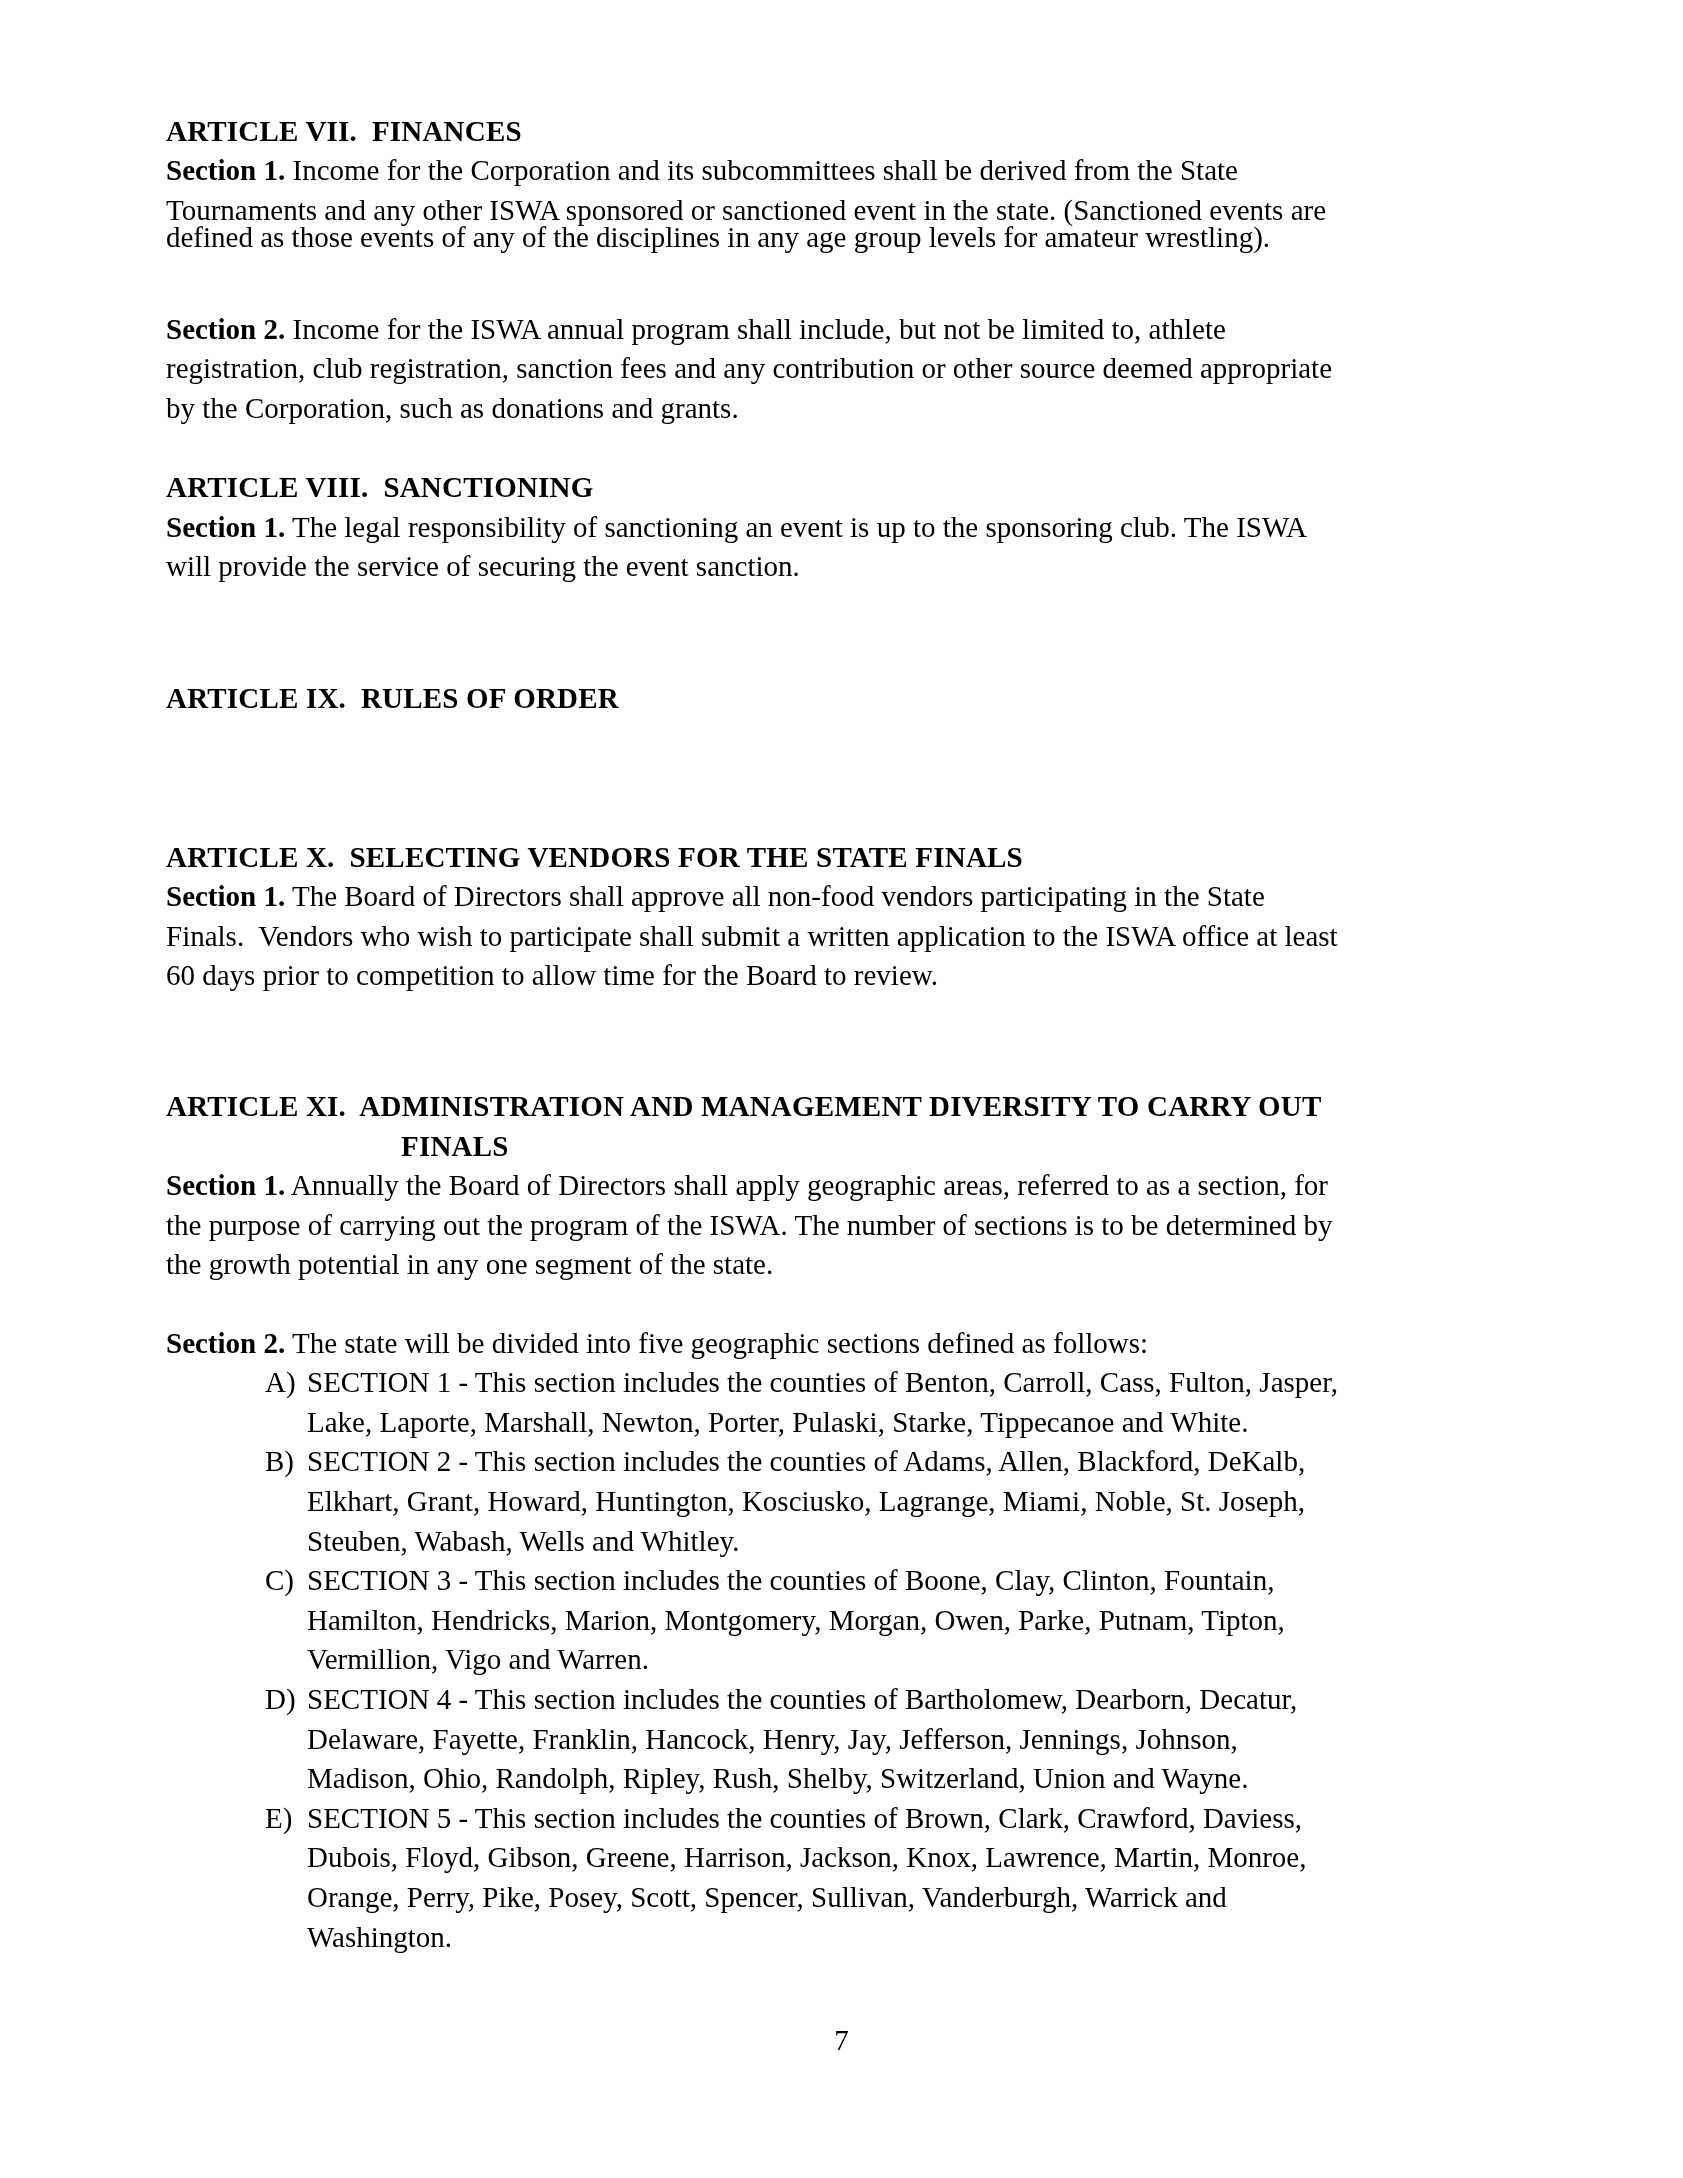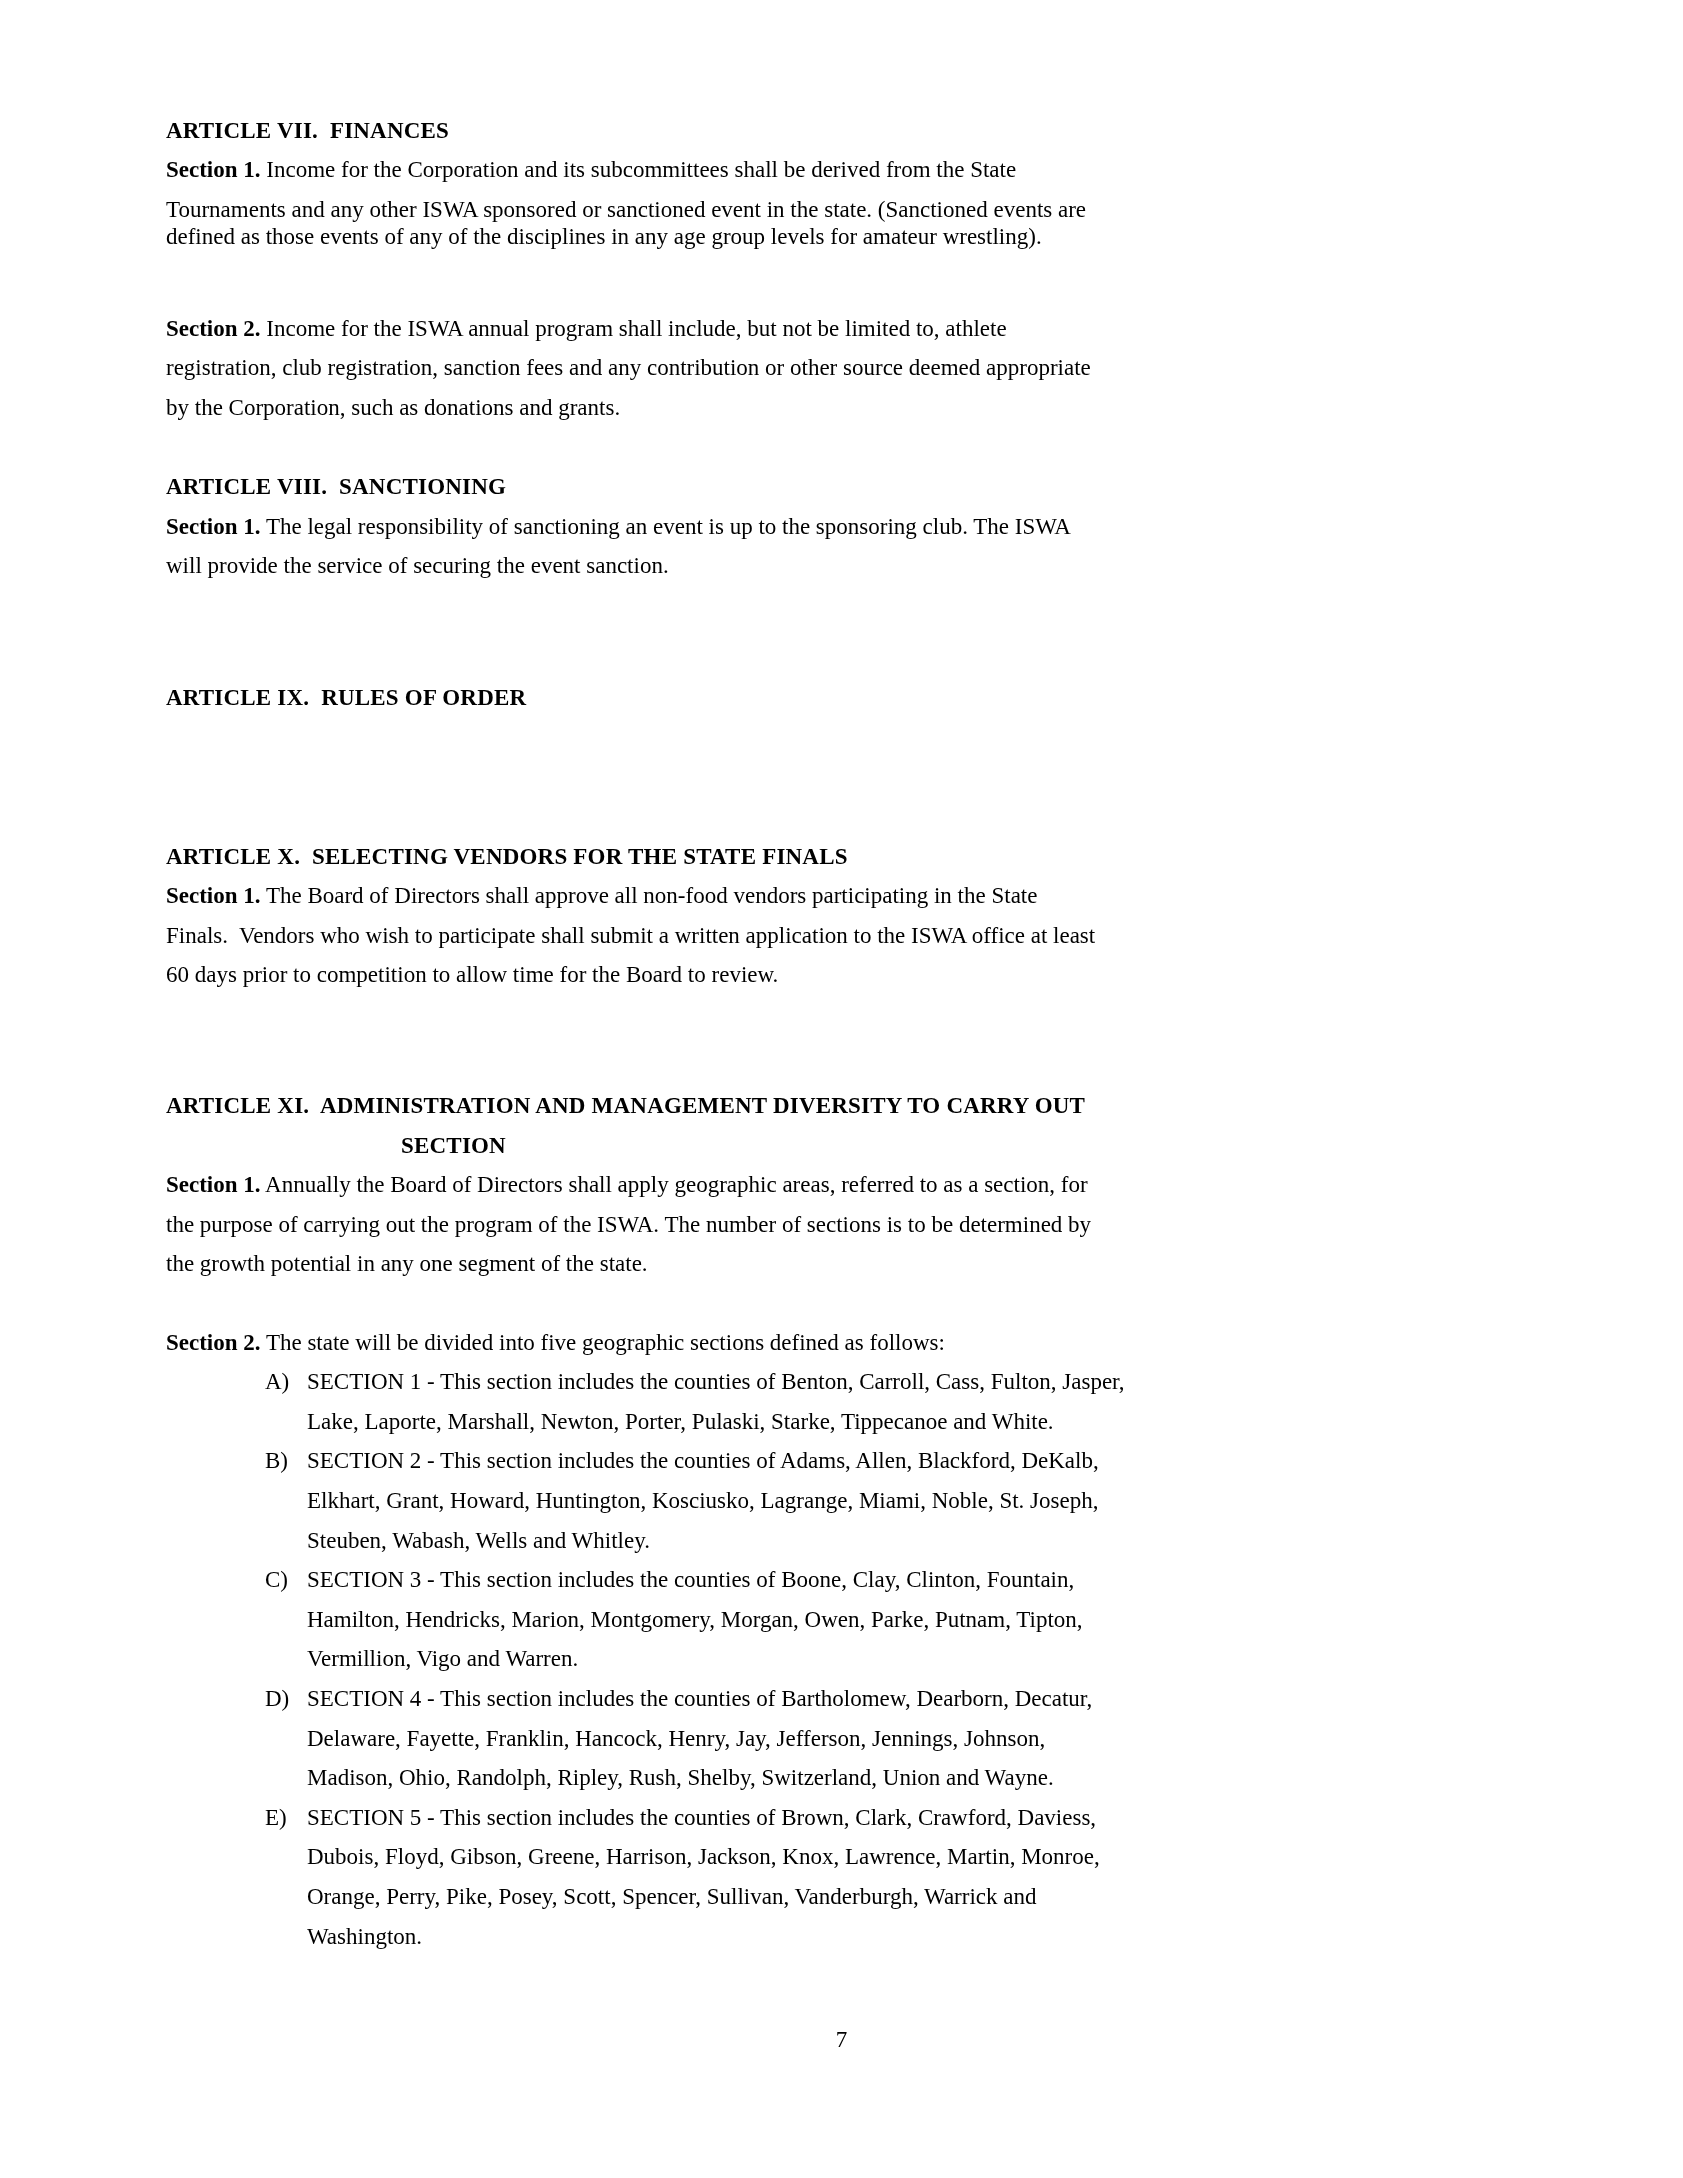"ARTICLE VII. FINANCES" .page { font-size: 23px -> 29px }
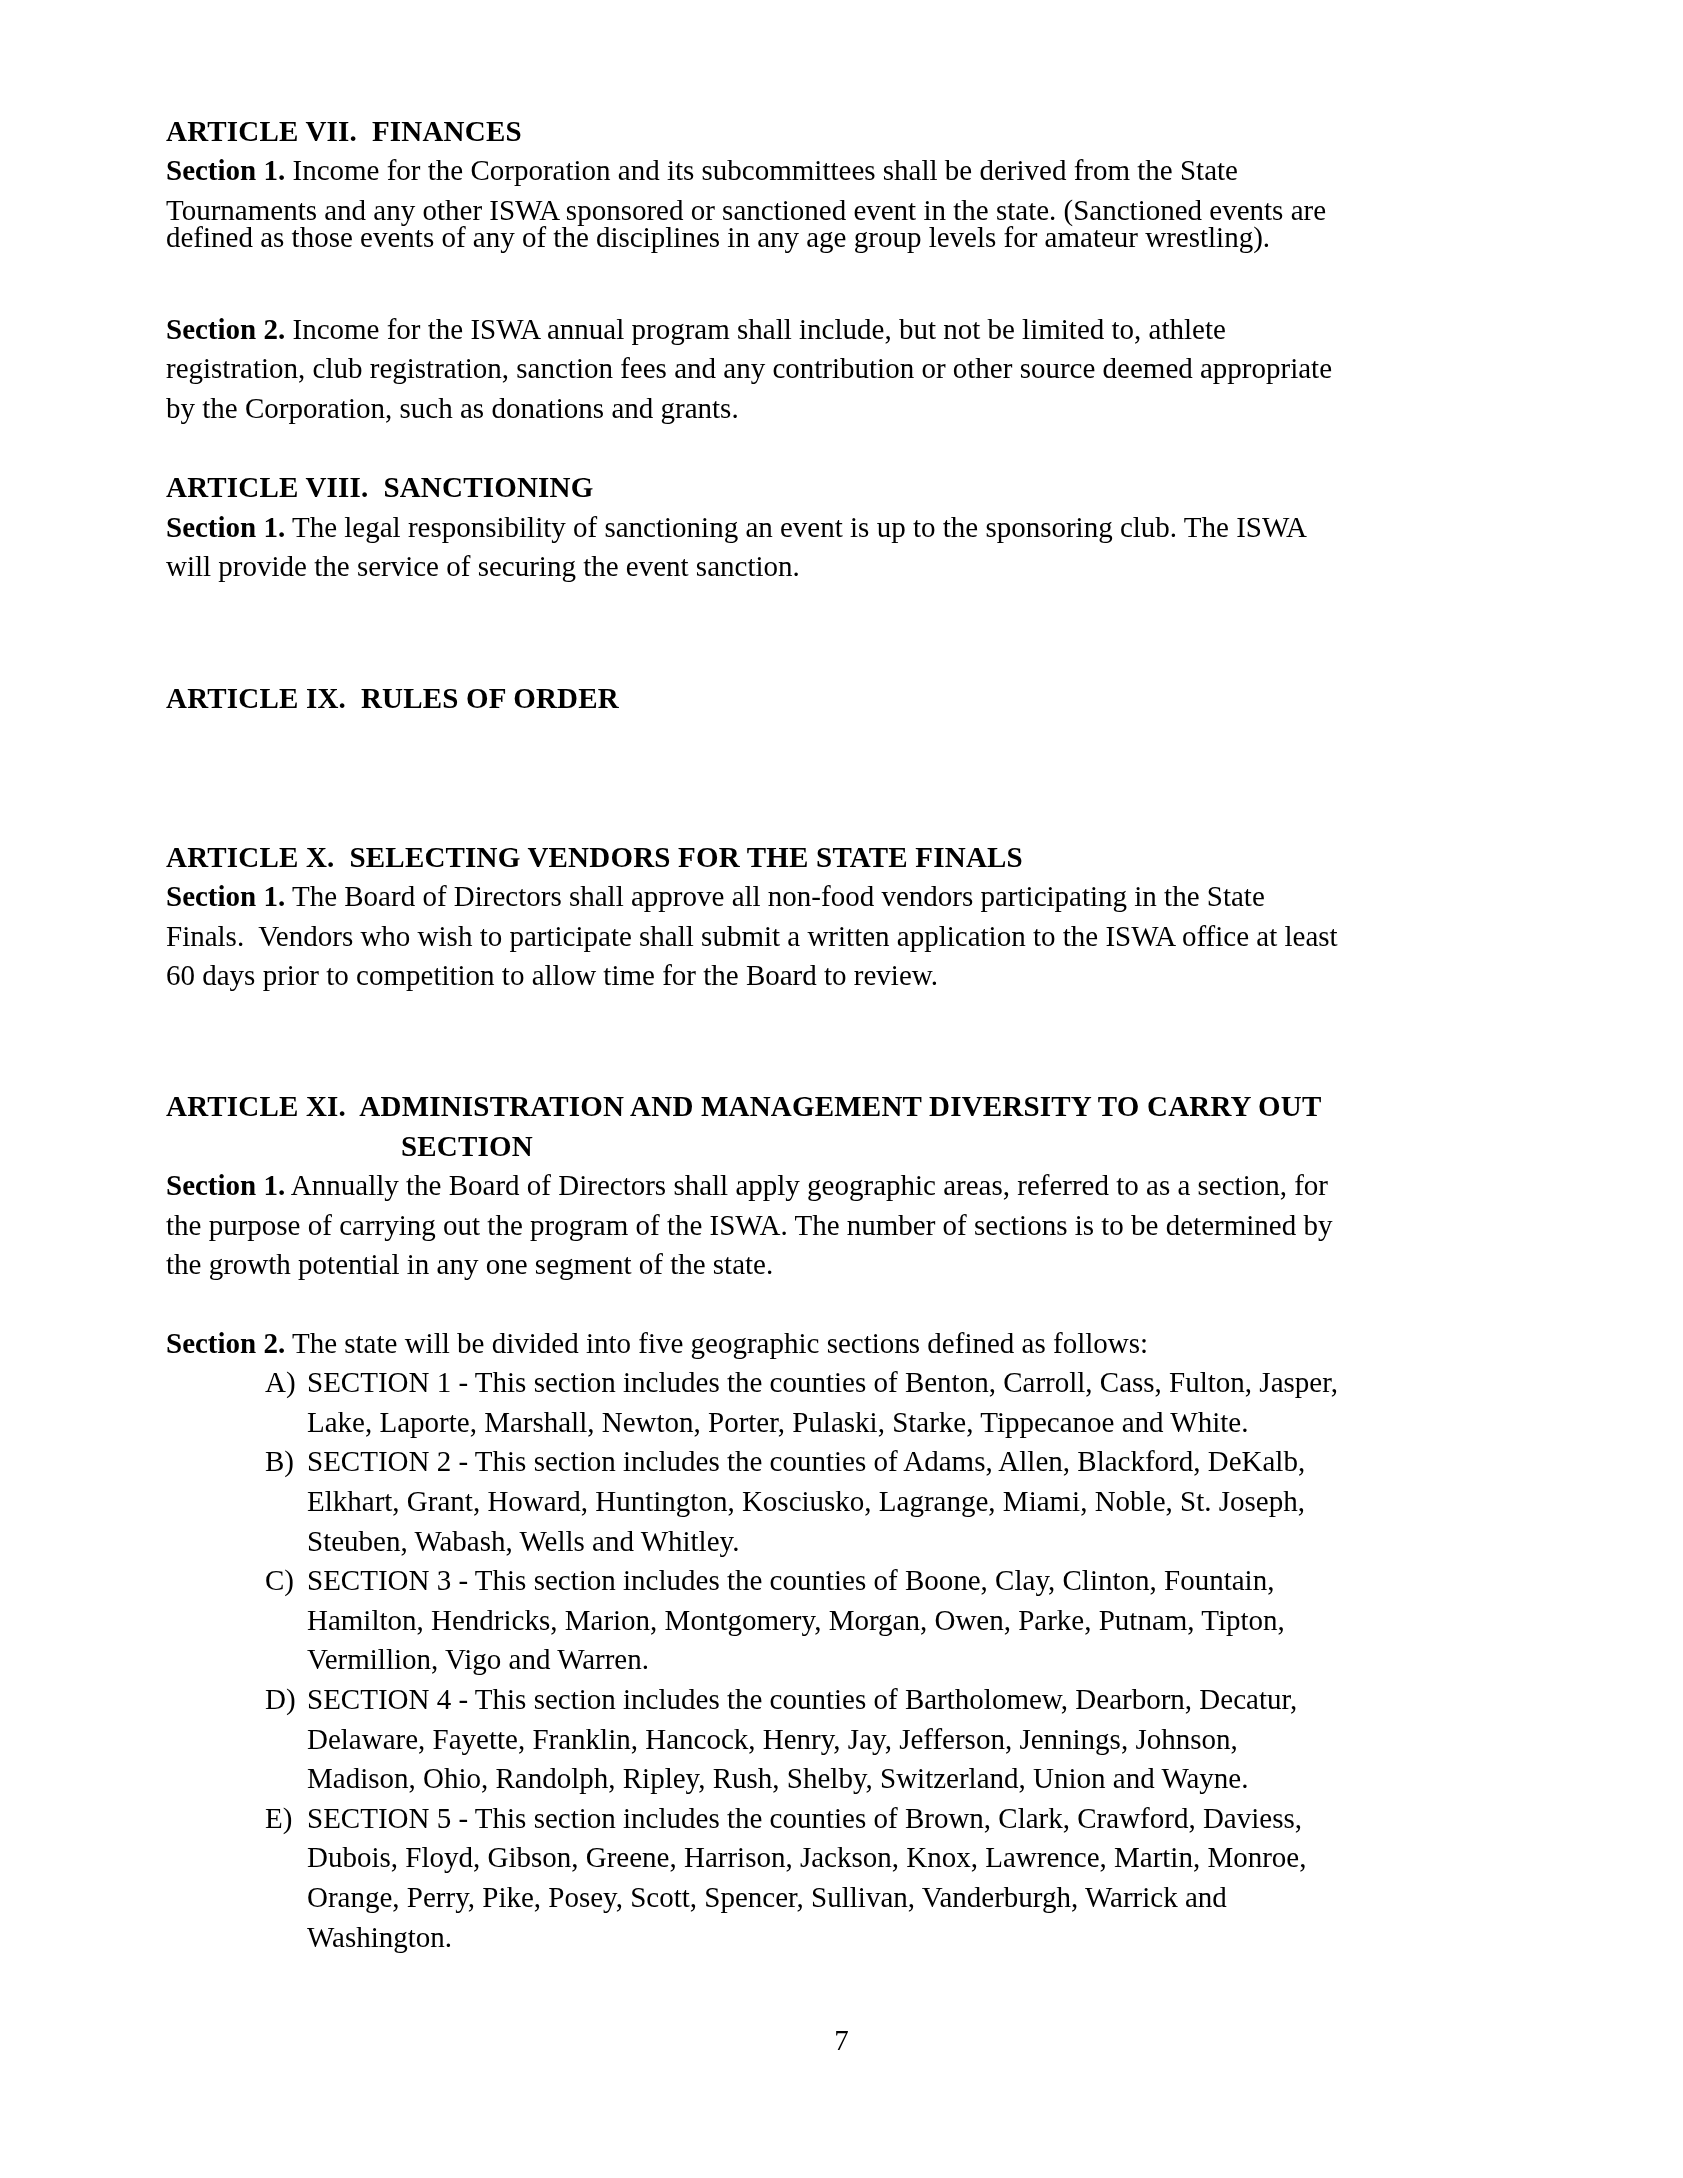"SECTION" div.line { text: SECTION -> FINALS }
